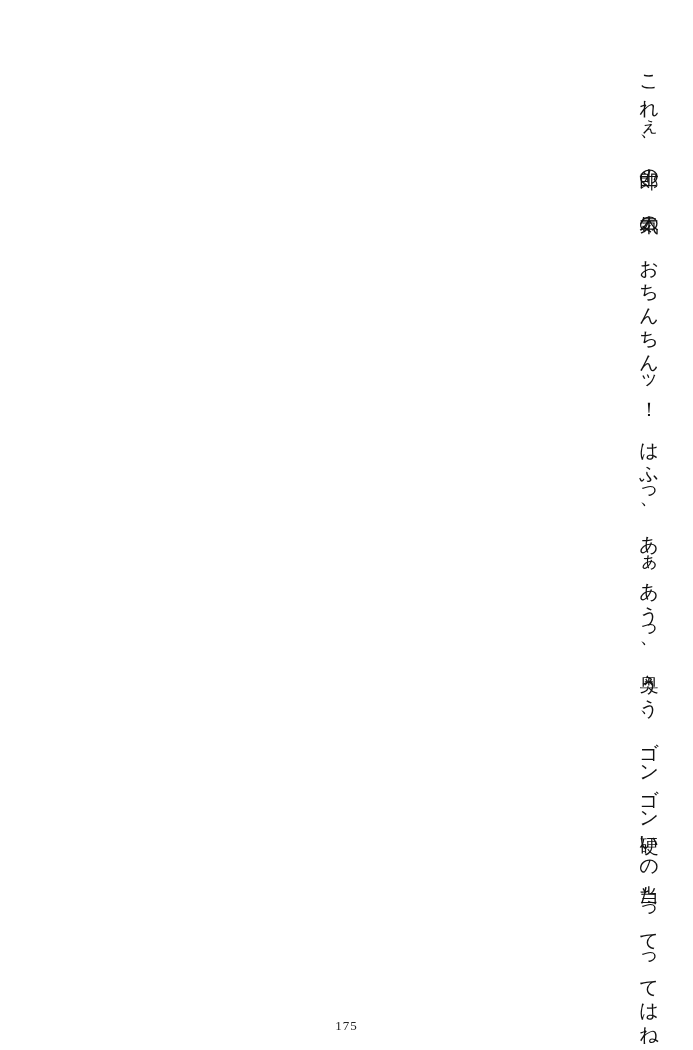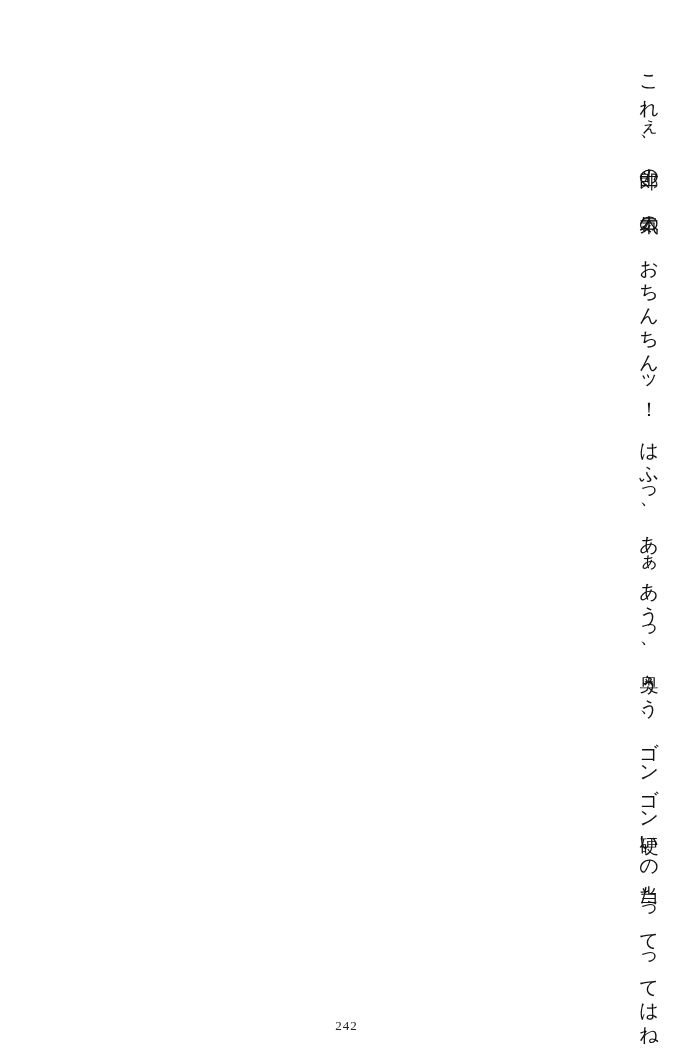"242" div { text: 242 -> 175 }
